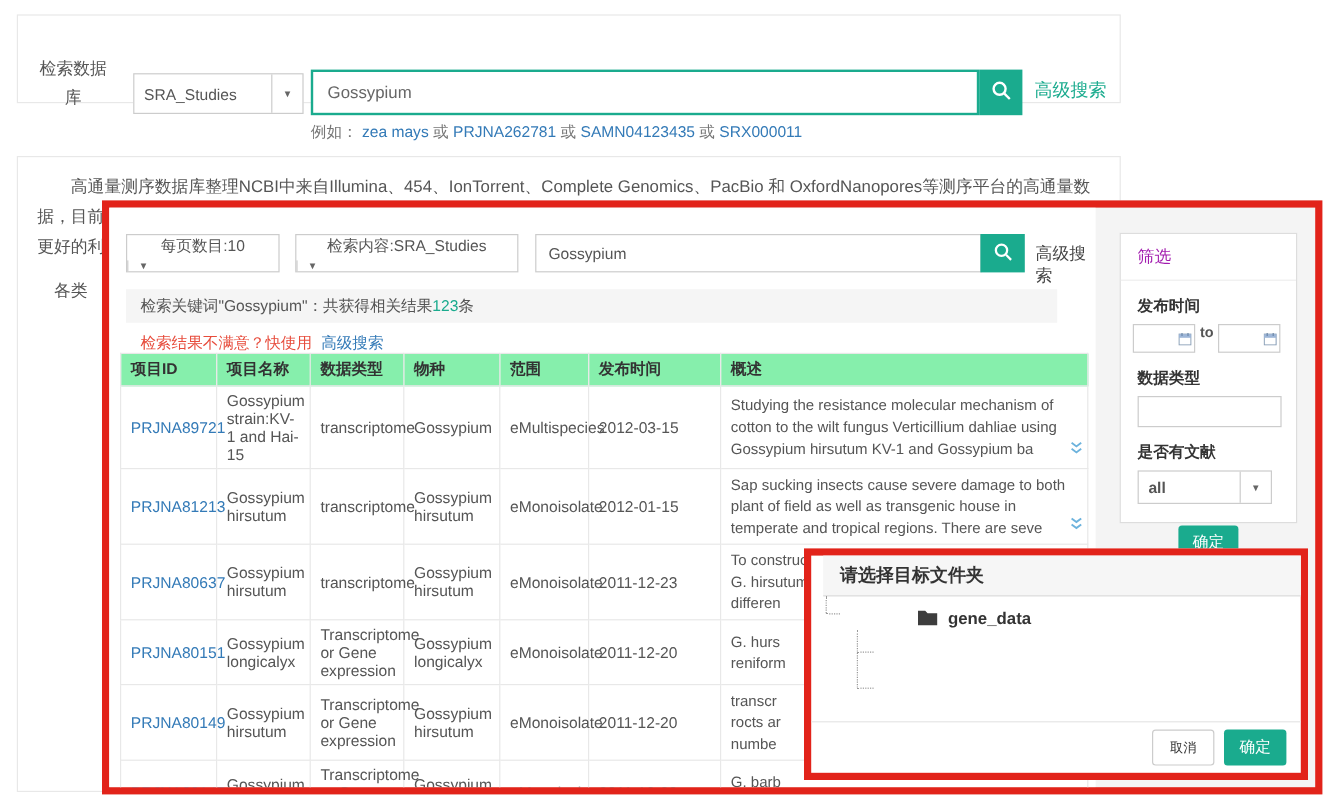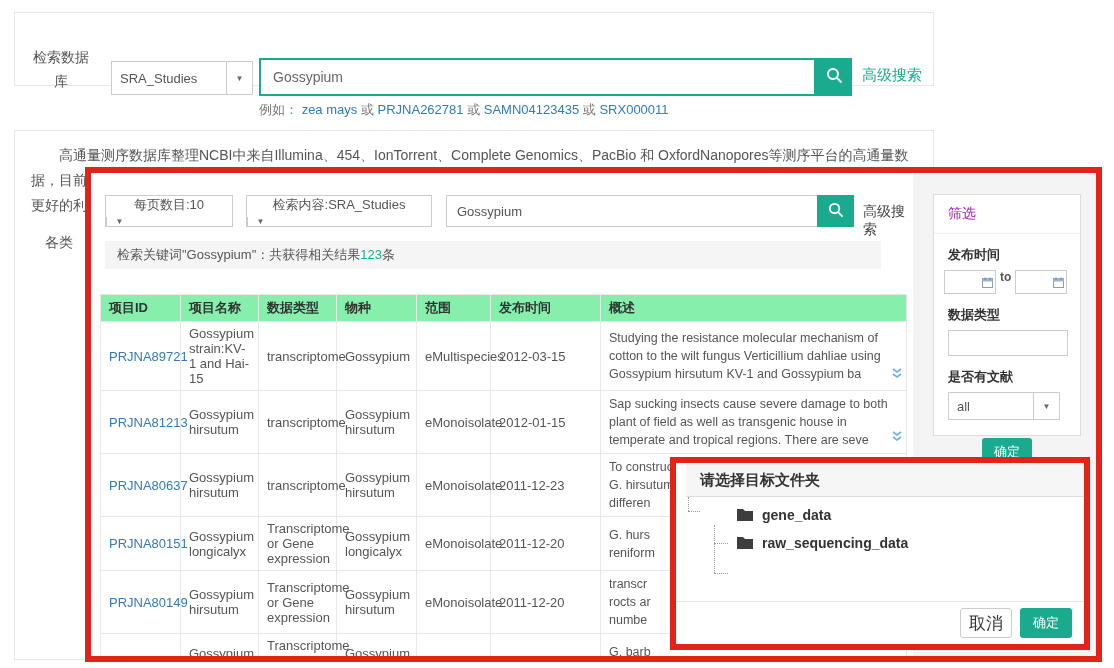"检索结果不满意？快使用 高级搜索" div { html: none -> <div> <span>检索结果不满意？快使用</span> <a>高级搜索</a> </div> }
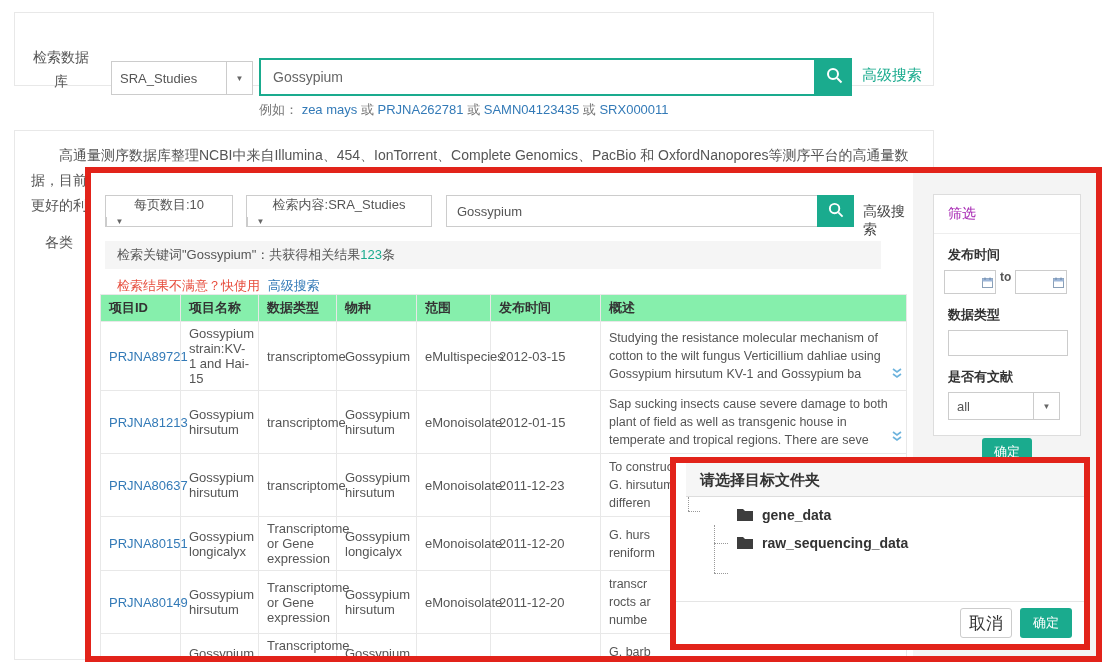"all" #lit-select { font-weight: none -> bold }
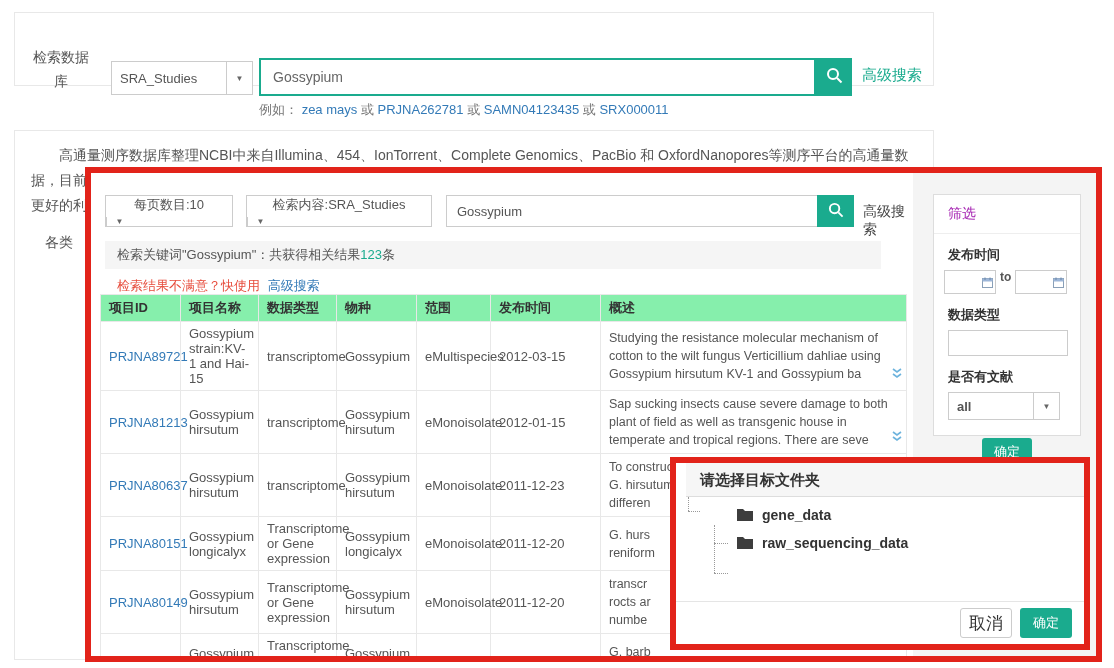"gene_data" .tree-child { padding-left: 60px -> 88px }
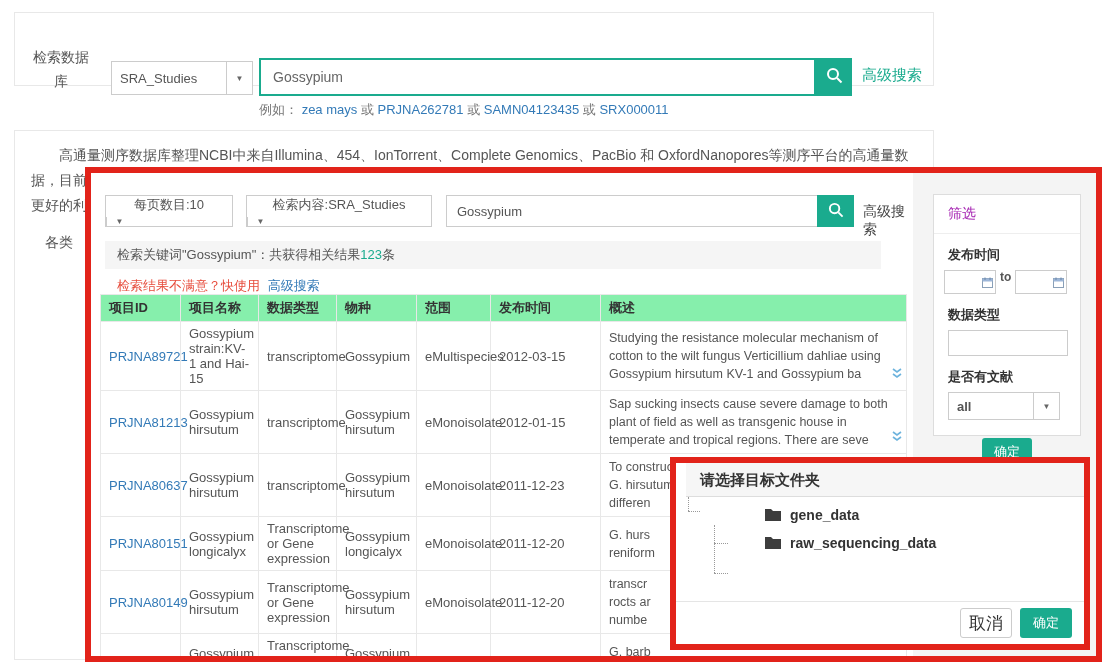"raw_sequencing_data" div.tree-row { html: <div> <span> <svg> <path></path> </svg> </span> <span>raw_sequencing_data</span> </div> -> none }
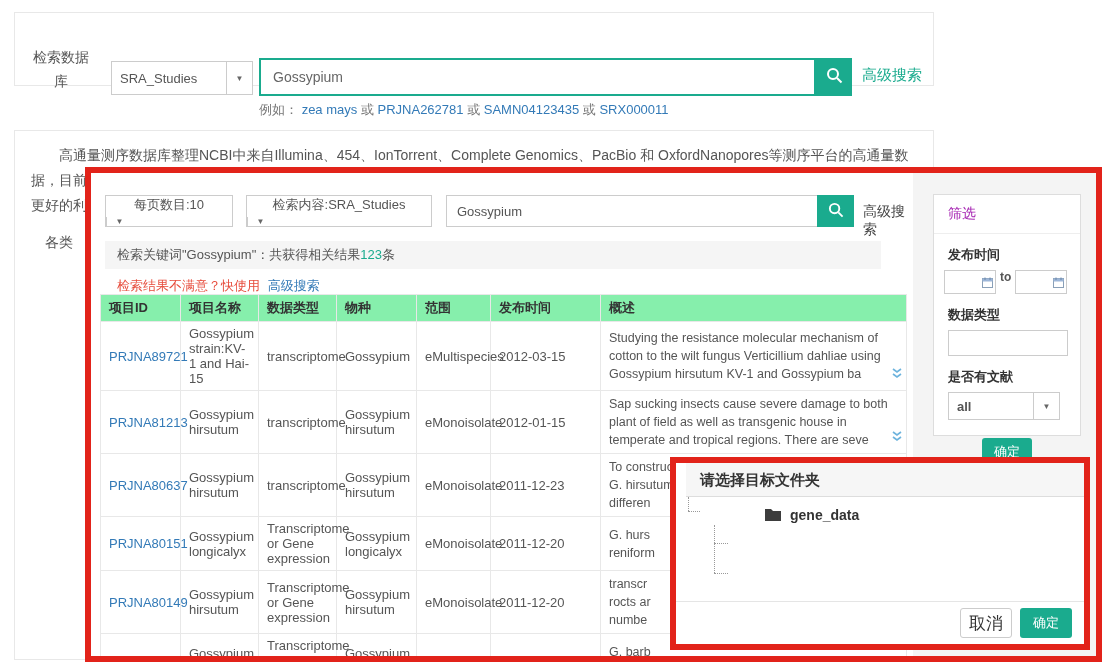"取消" .btn-cancel { font-size: 17px -> 11px }
